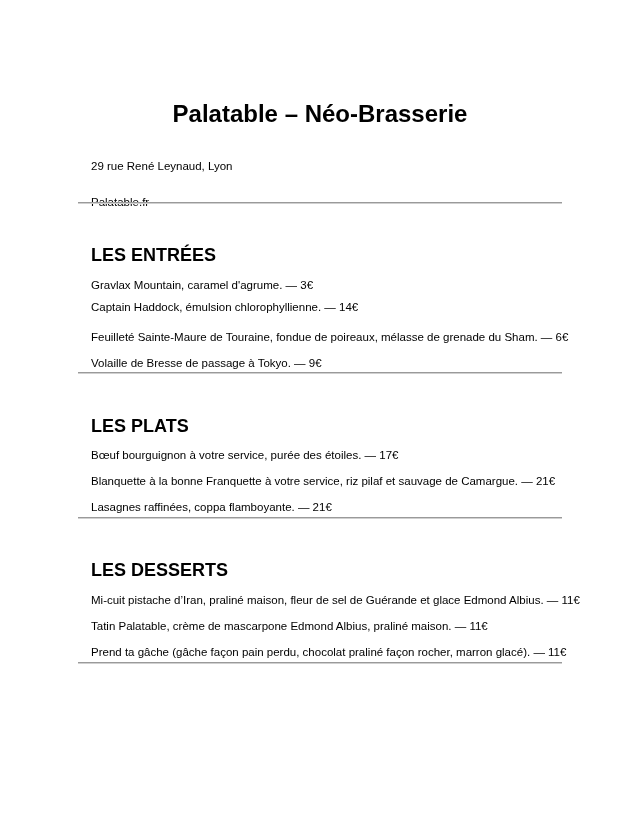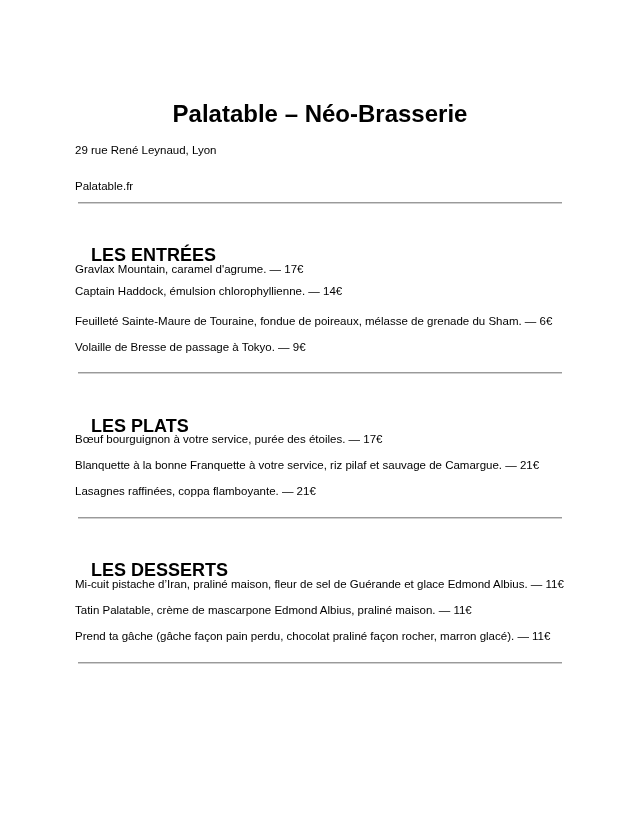"29 rue René Leynaud, Lyon" .line { margin: 0 -> 16px }
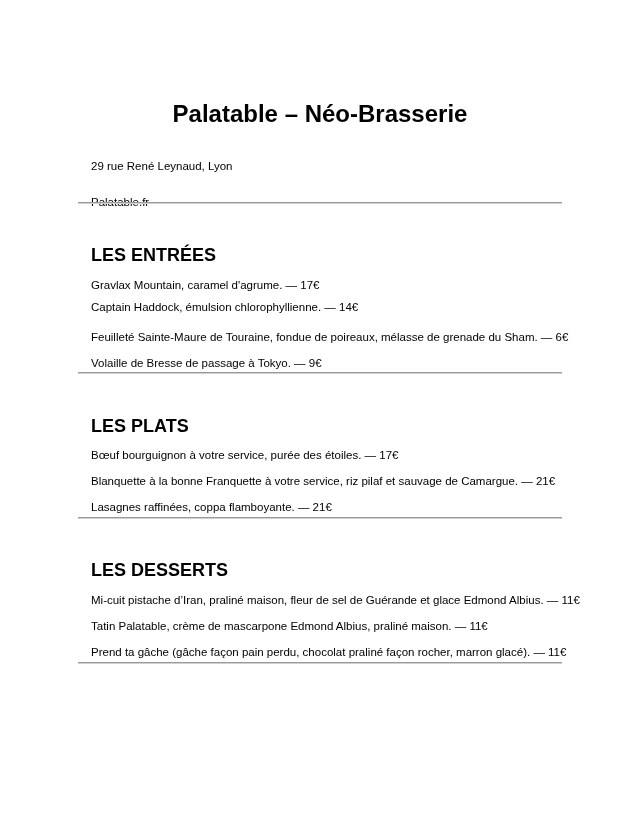"Gravlax Mountain, caramel d'agrume. —" p.line { text: 17€ -> 3€ }
